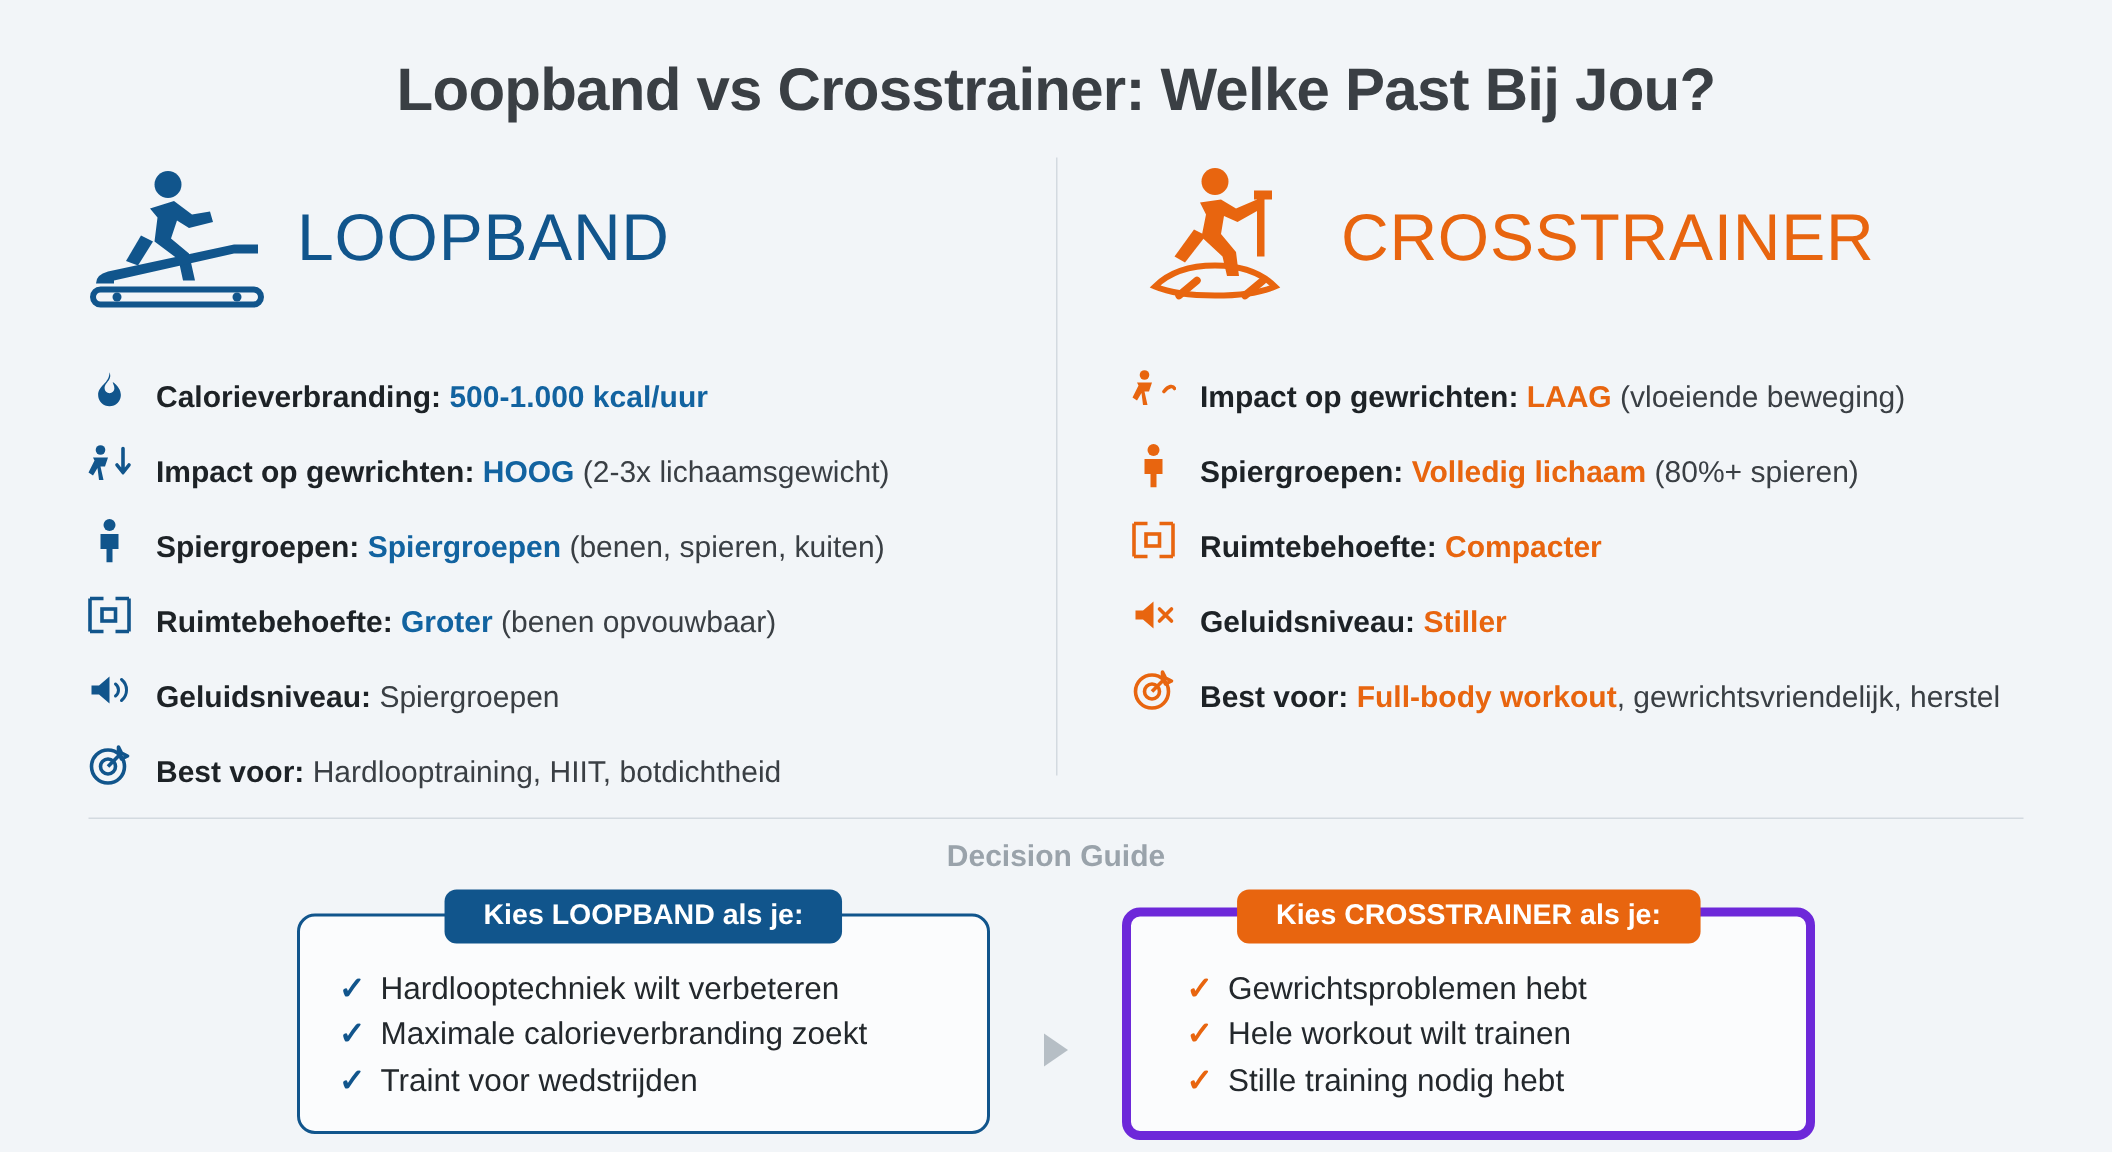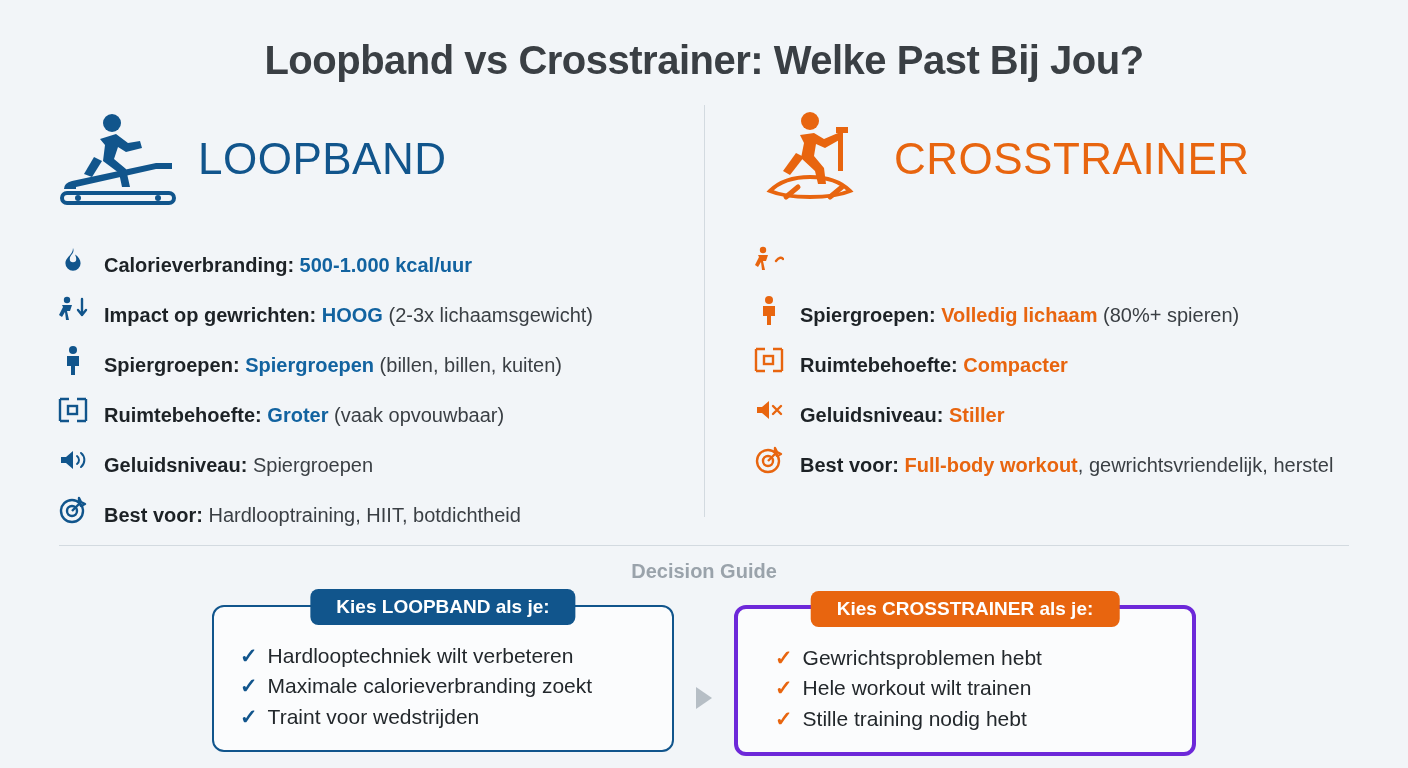"Impact op gewrichten: LAAG (vloeiende" span.spec-text { html: none -> <span> <span>Impact op gewrichten:</span> <span>LAAG</span><span> (vloeiende beweging)</span> </span> }
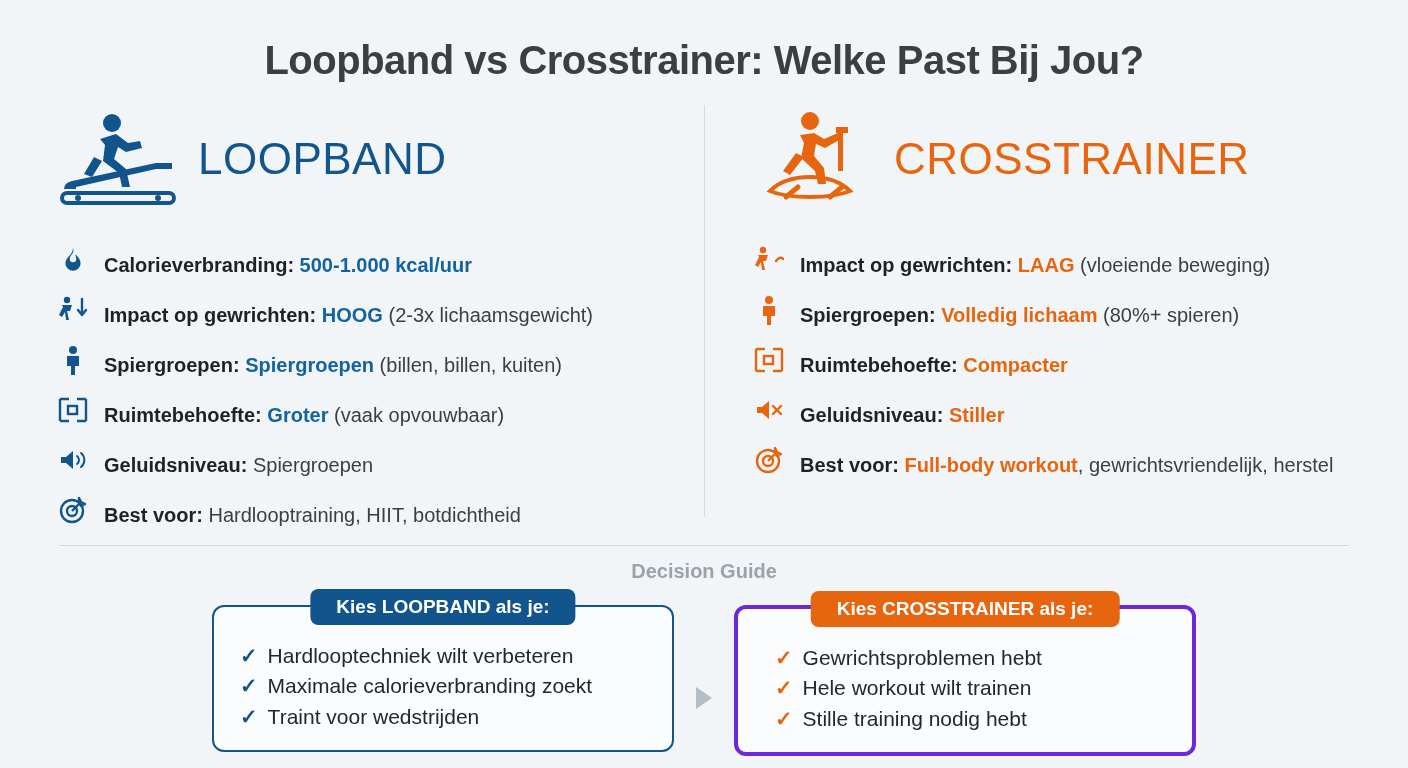"(billen, billen, kuiten)" span.rest { text: billen, billen -> benen, spieren }
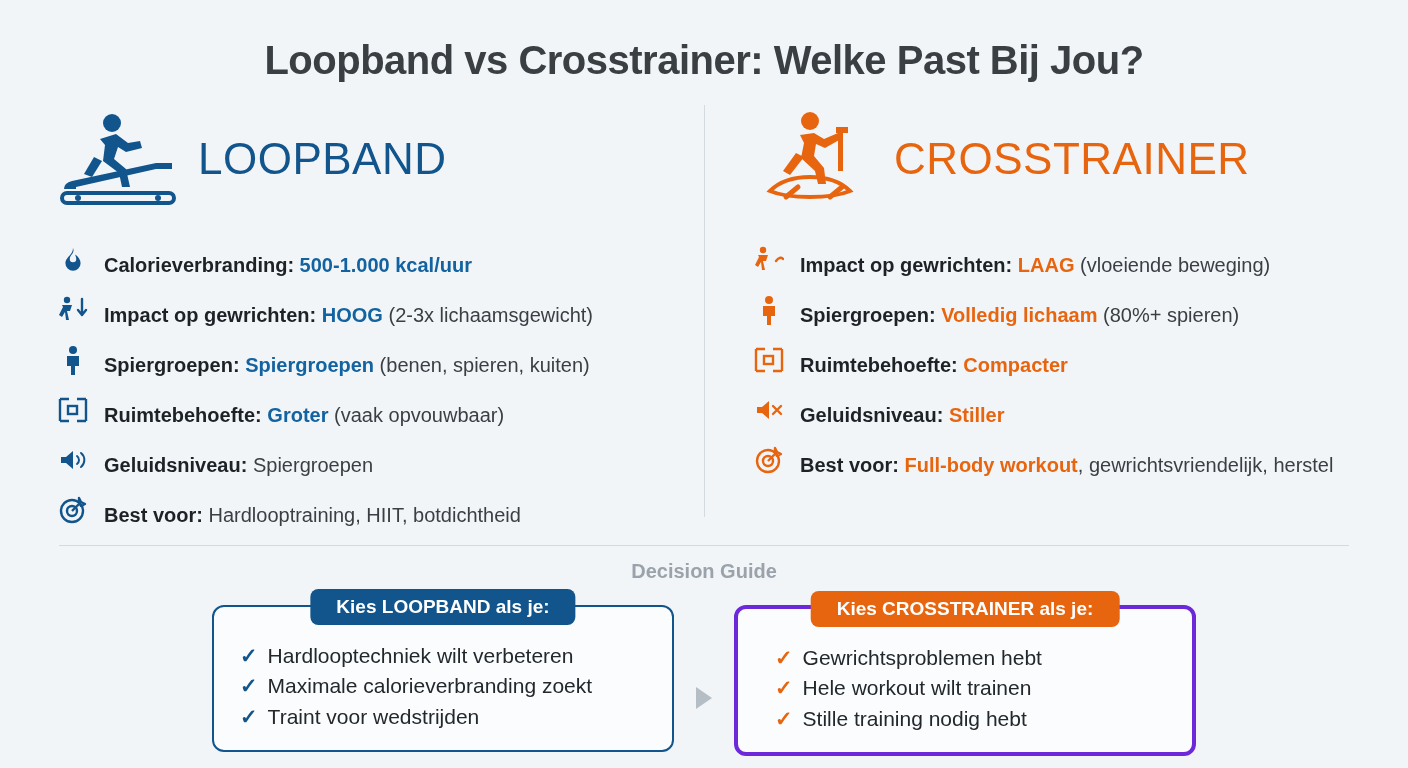"(vaak opvouwbaar)" span.rest { text: vaak -> benen }
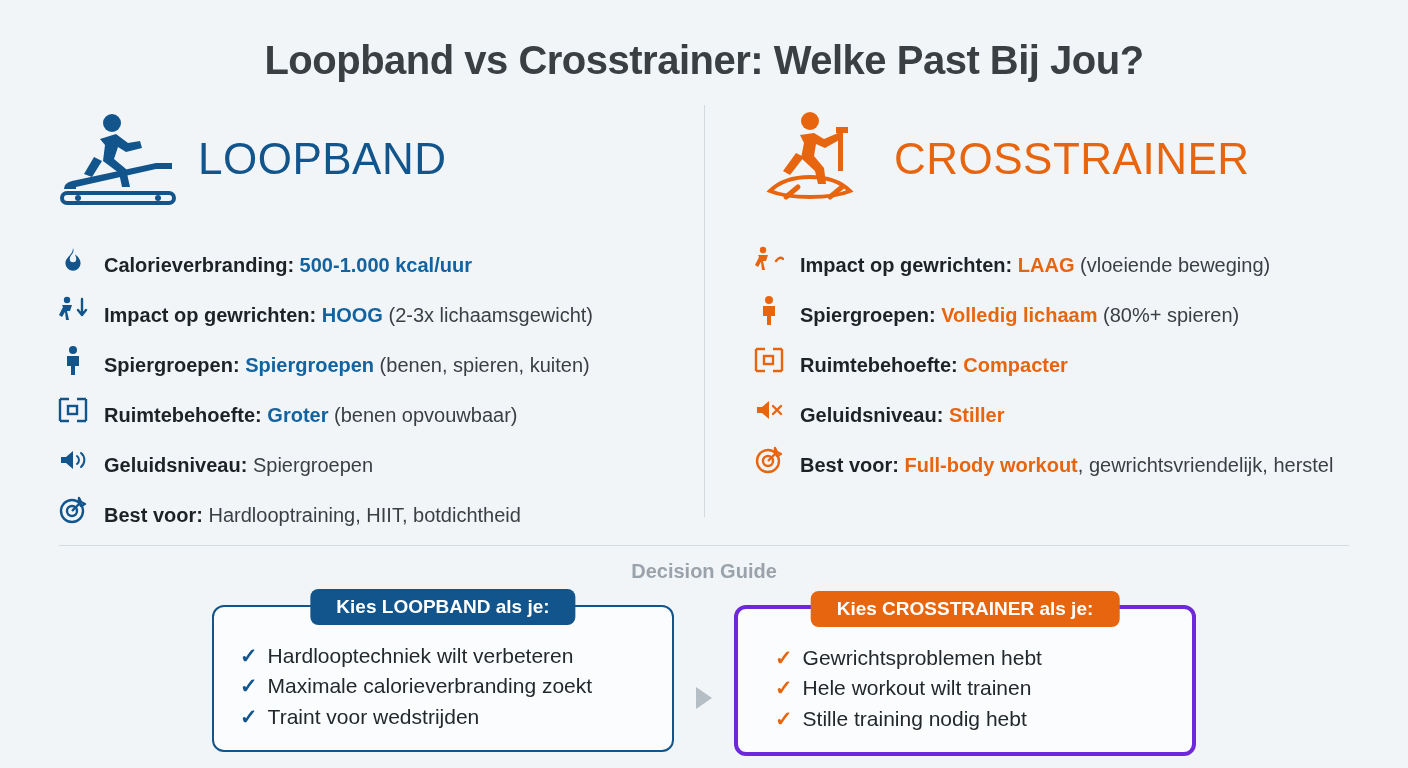"Kies LOOPBAND als je:" .guides { align-items: flex-start -> center; gap: 22px -> 36px }
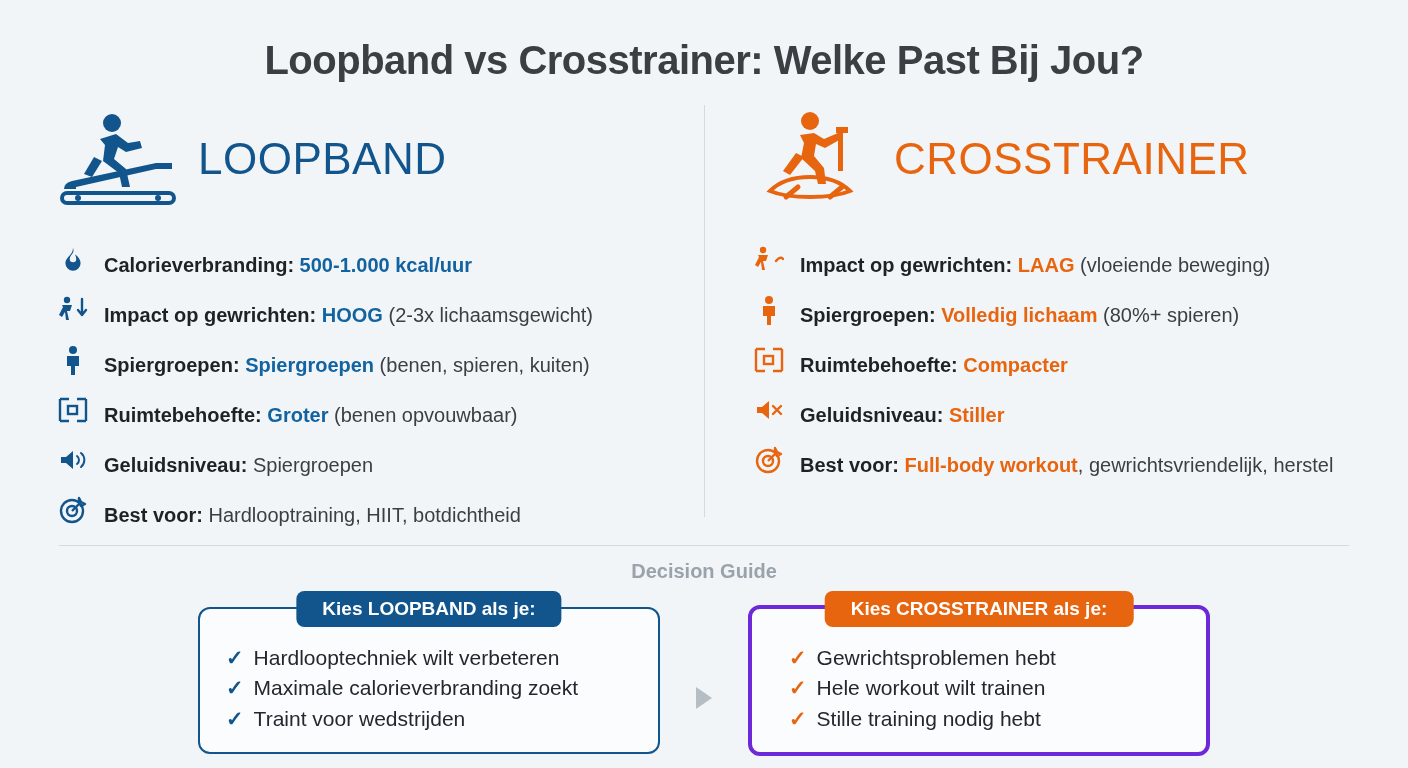"Kies CROSSTRAINER als je:" .guide.orange { border: 4px solid #6d28d9 -> 6px solid #6d28d9 }
